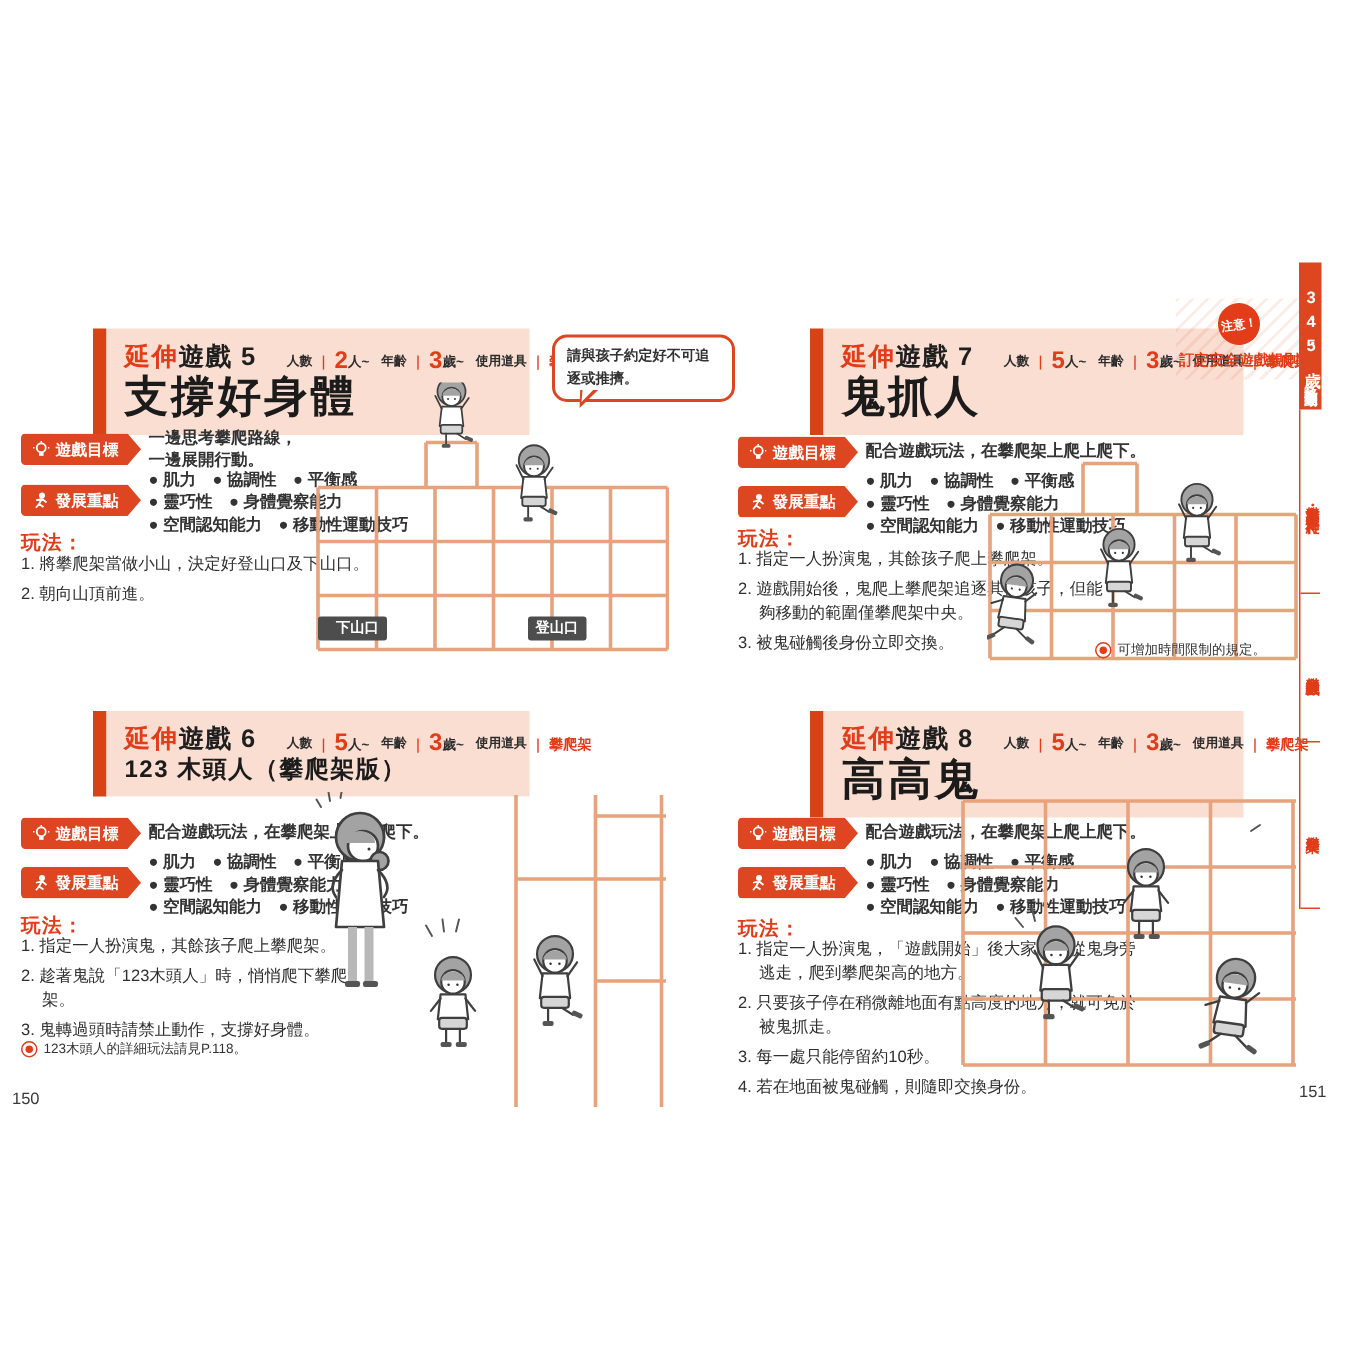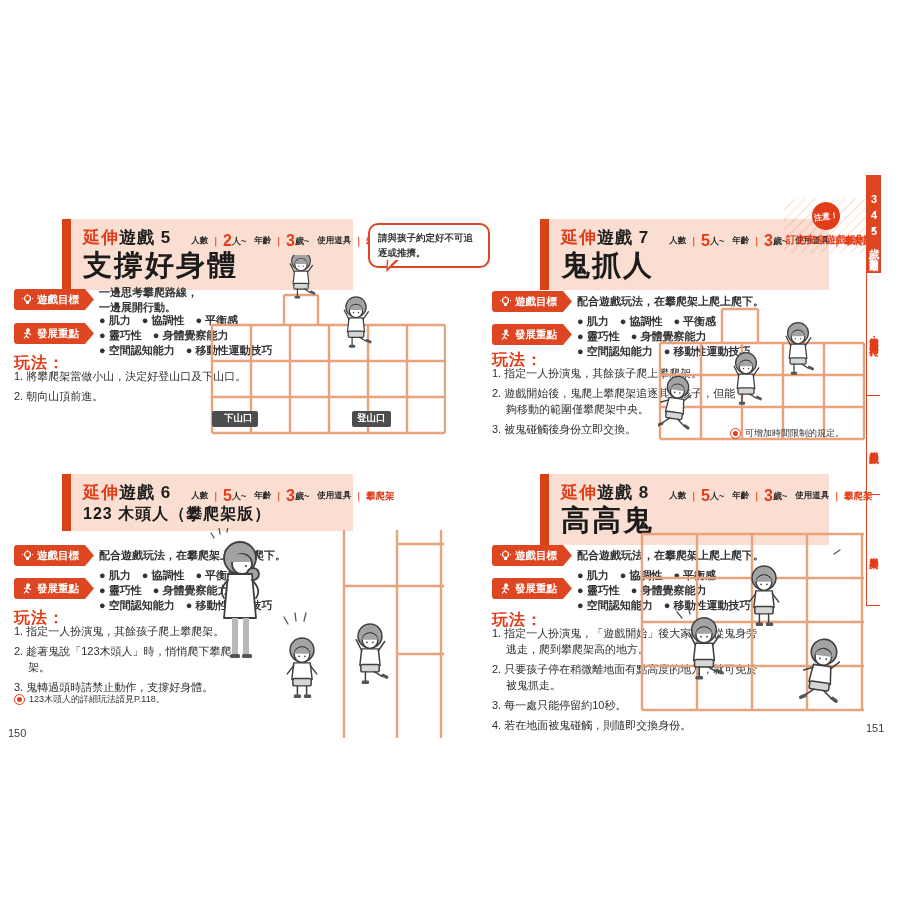"玩法：" .howto { font-size: 16px -> 13px }
